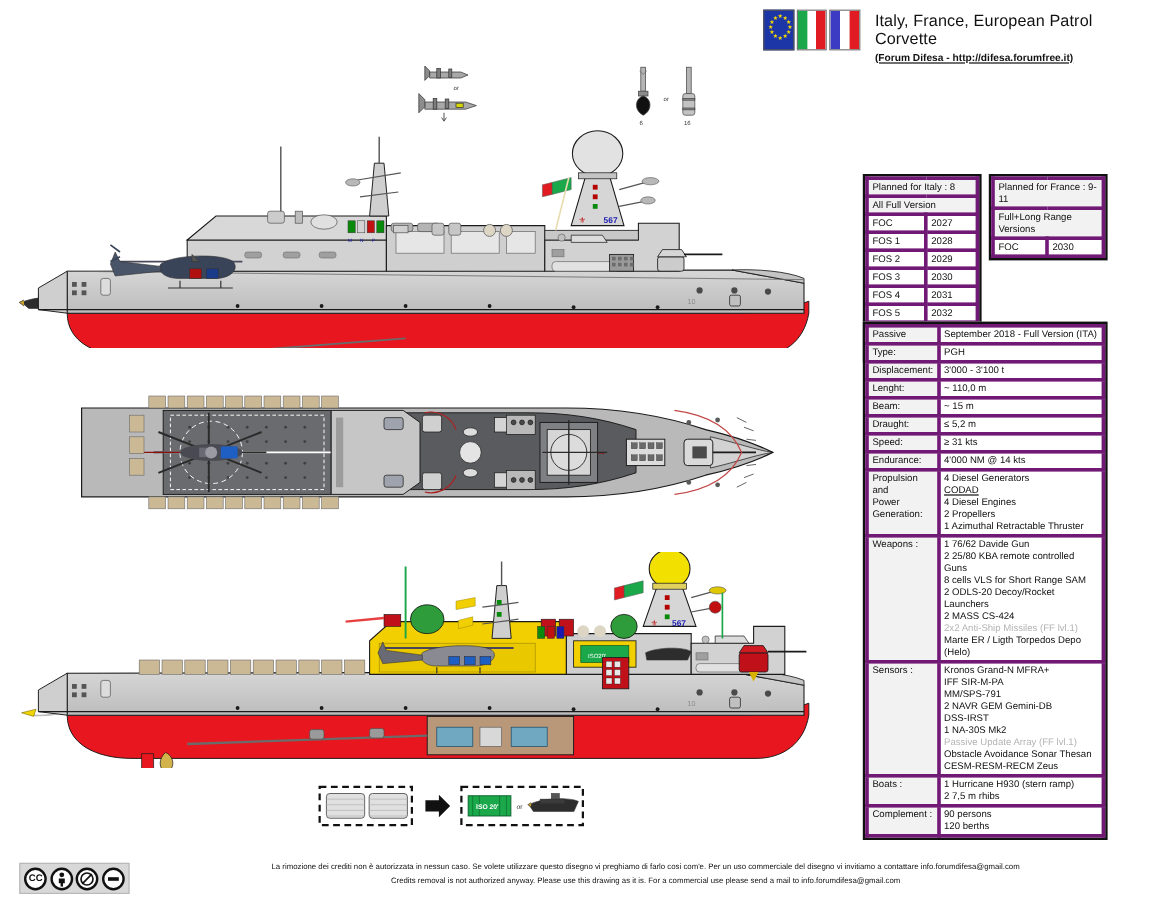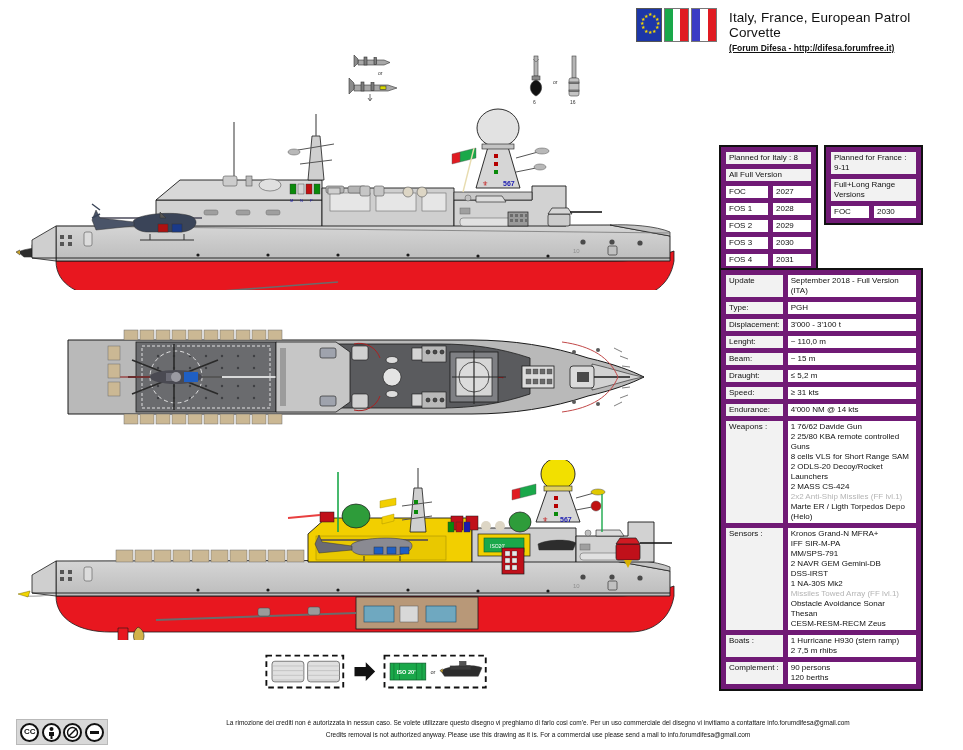"Planned for Italy : 8" .dtable td { border: 5px solid #701a75 -> 3px solid #701a75 }
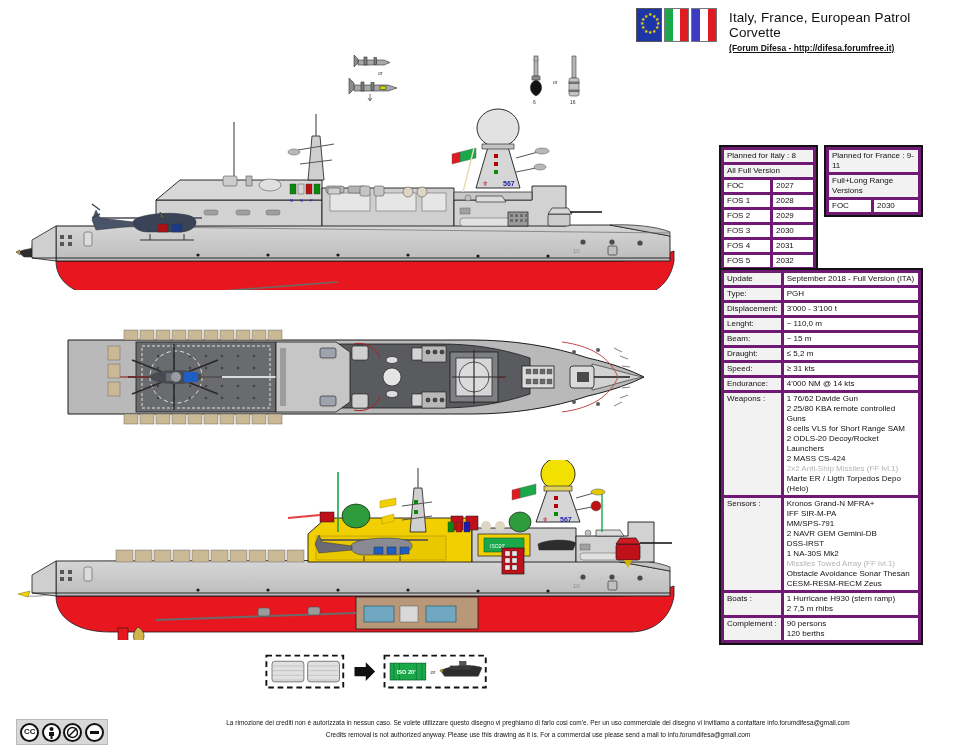"Update" td.k { text: Update -> Passive }
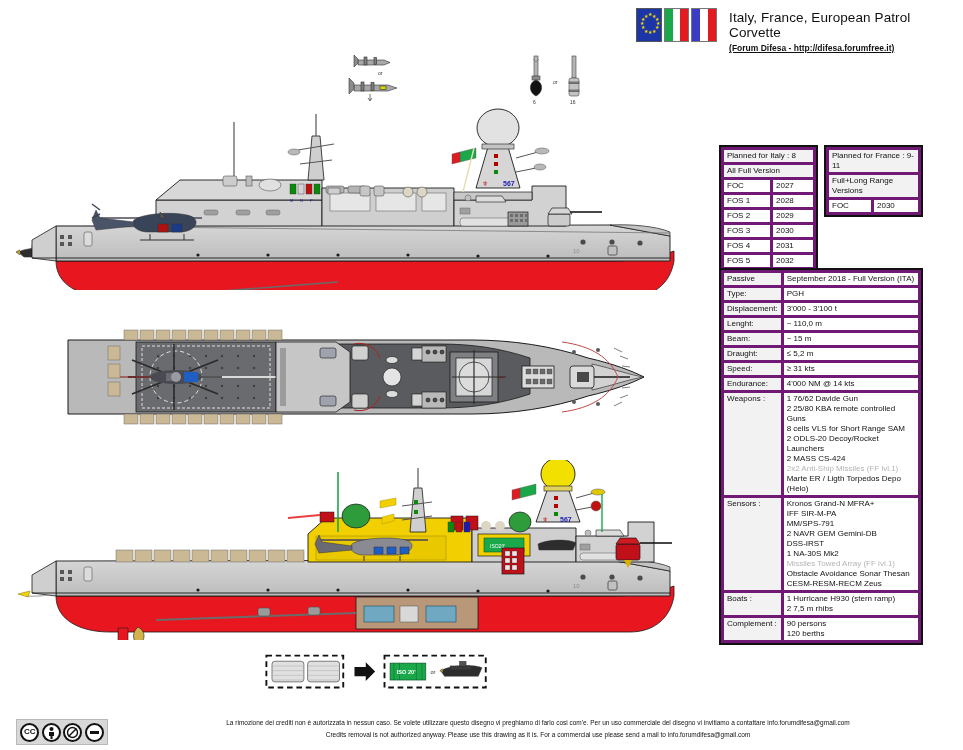"Propulsion" tr { html: none -> <tr> <td>Propulsion<br>and<br>Power<br>Generation:</td> <td>4 Diesel Generators<br><span>CODAD</span><br>4 Diesel Engines<br>2 Propellers<br>1 Azimuthal Retractable Thruster</td> </tr> }
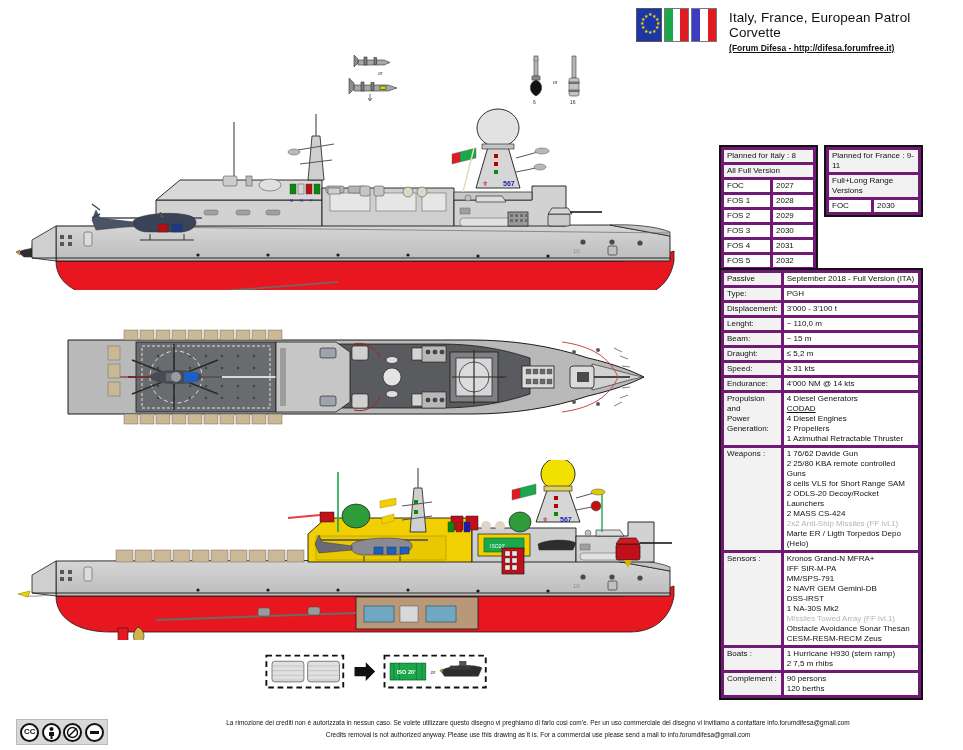"Missiles Towed Array (FF lvl.1)" span.faded { text: Missiles Towed -> Passive Update }
